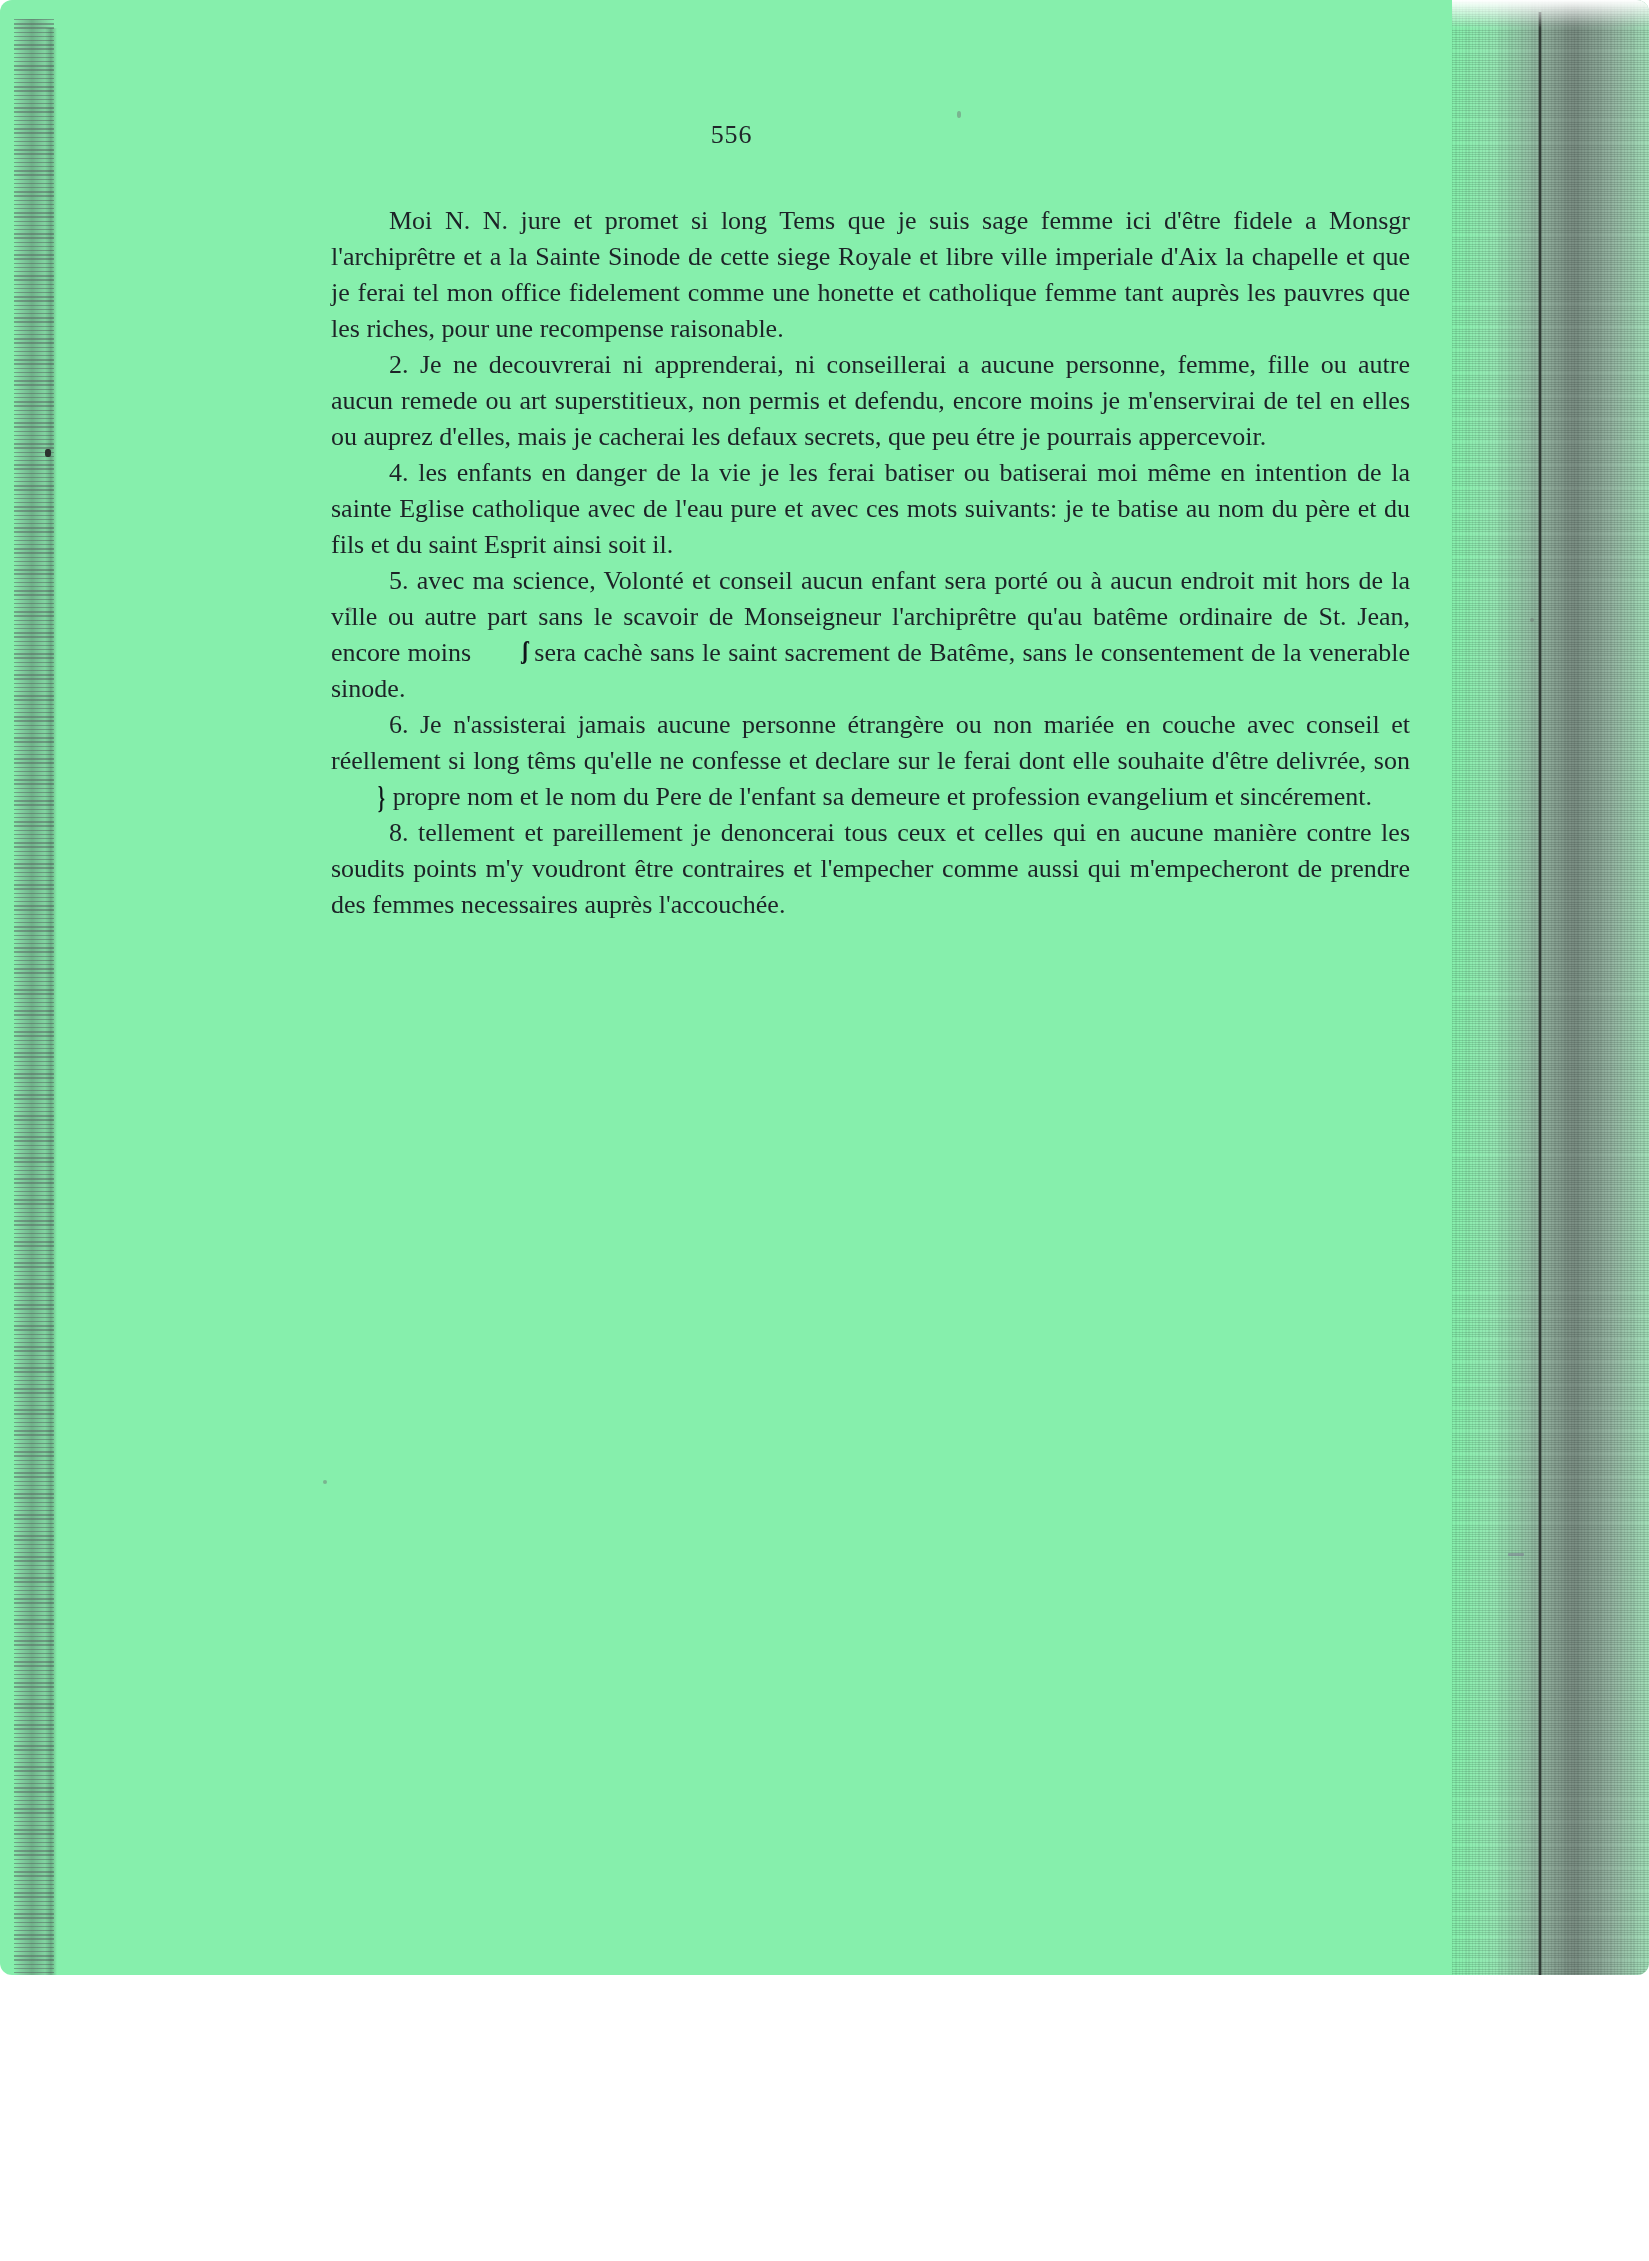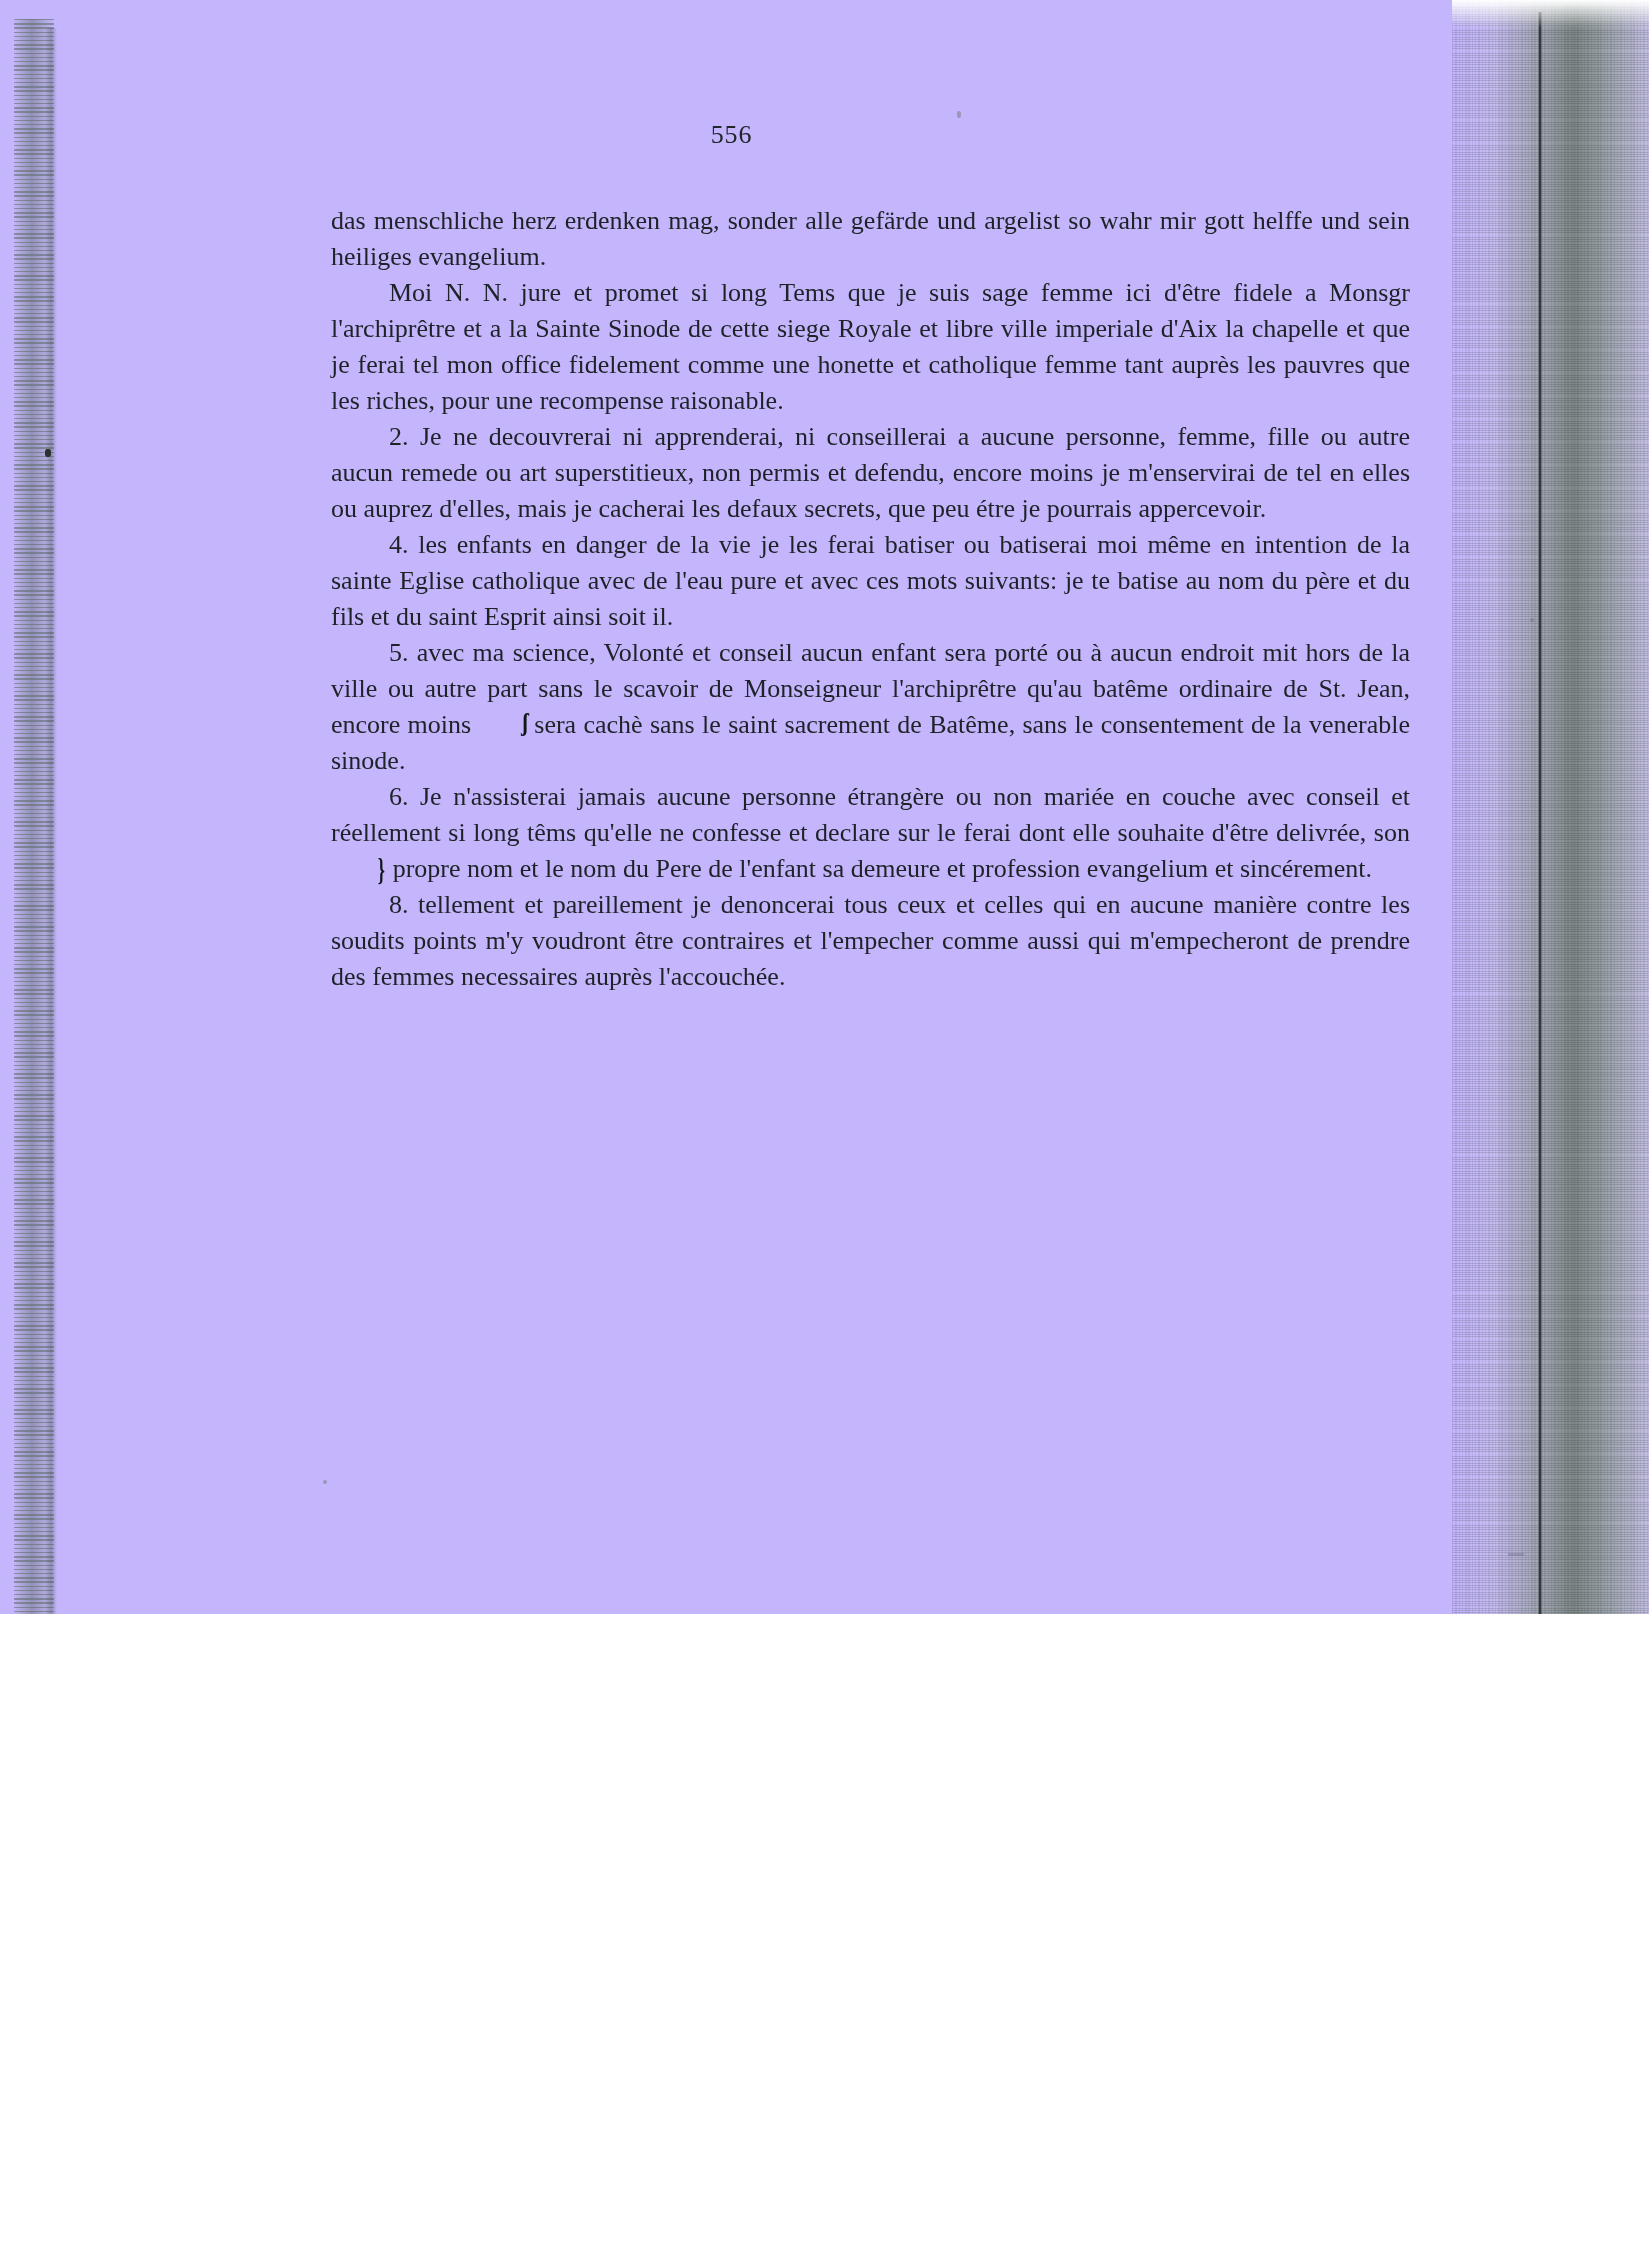"556" .page { background: #c4b5fd -> #86efac; border-radius: none -> 12px; height: 1614px -> 1975px }
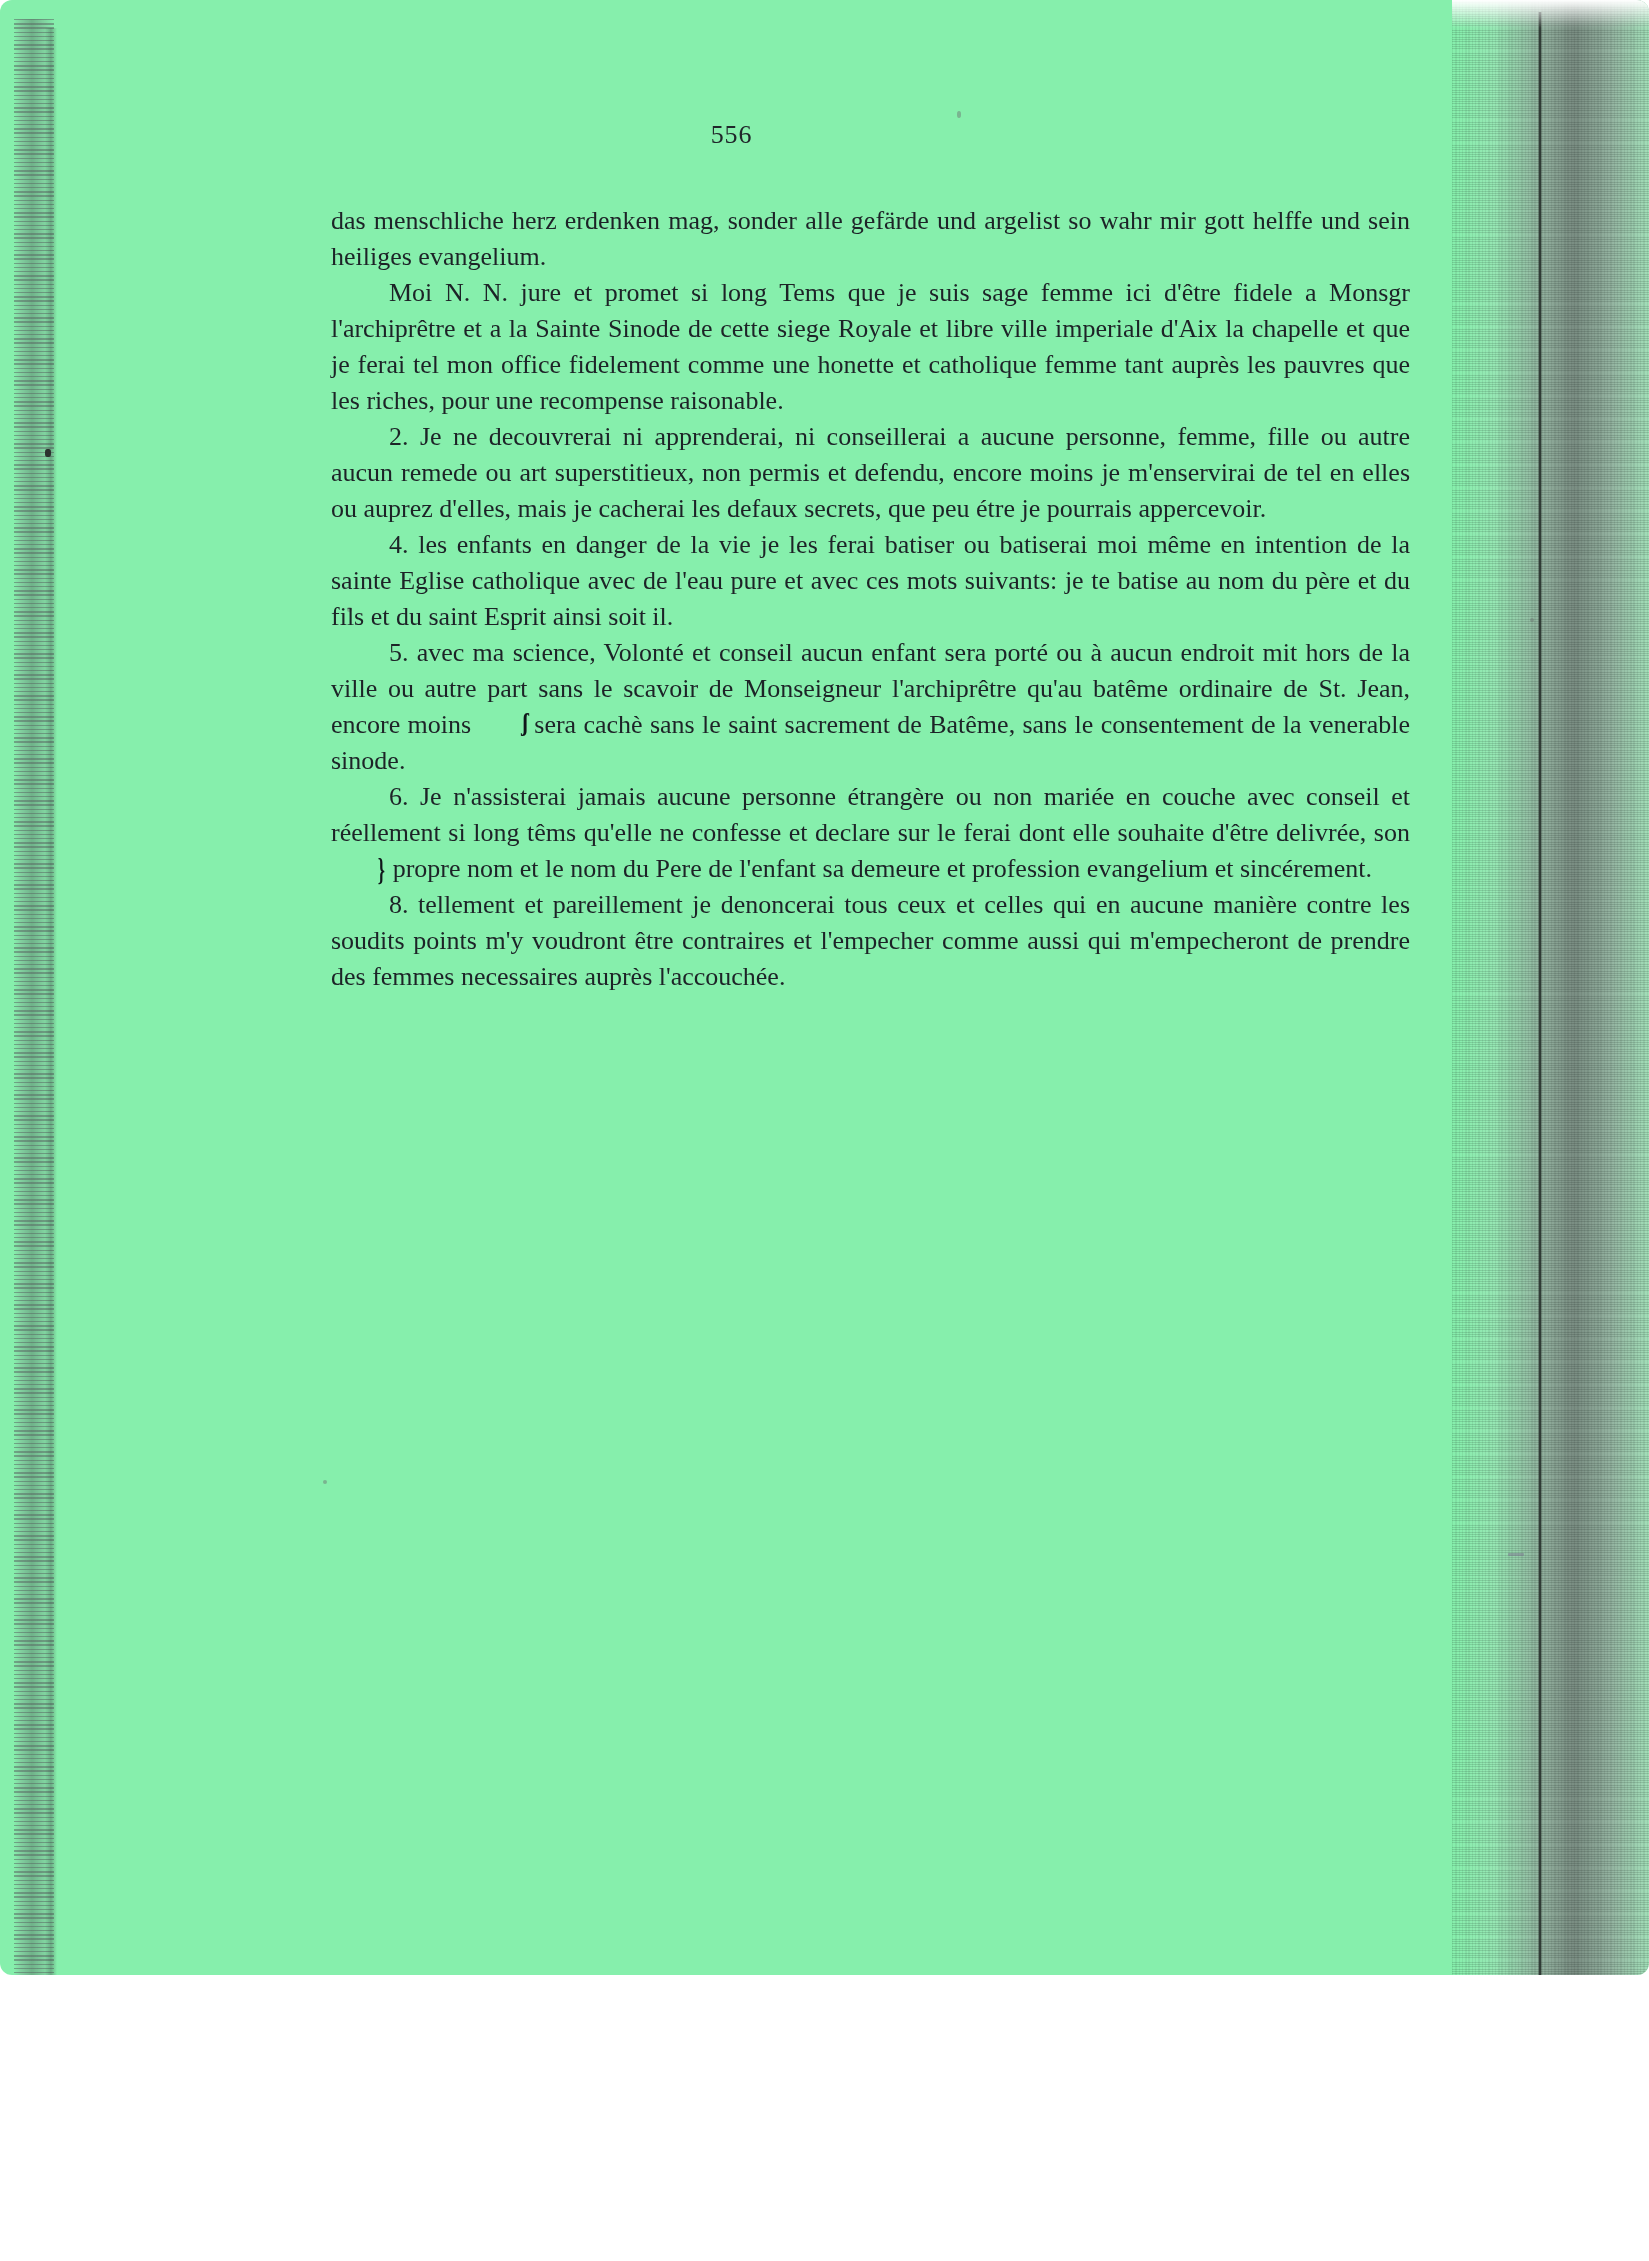"das menschliche herz erdenken mag," p.para { html: <p>das menschliche herz erdenken mag, sonder alle gefärde und argelist so wahr mir gott helffe und sein heiliges evangelium.</p> -> none }
